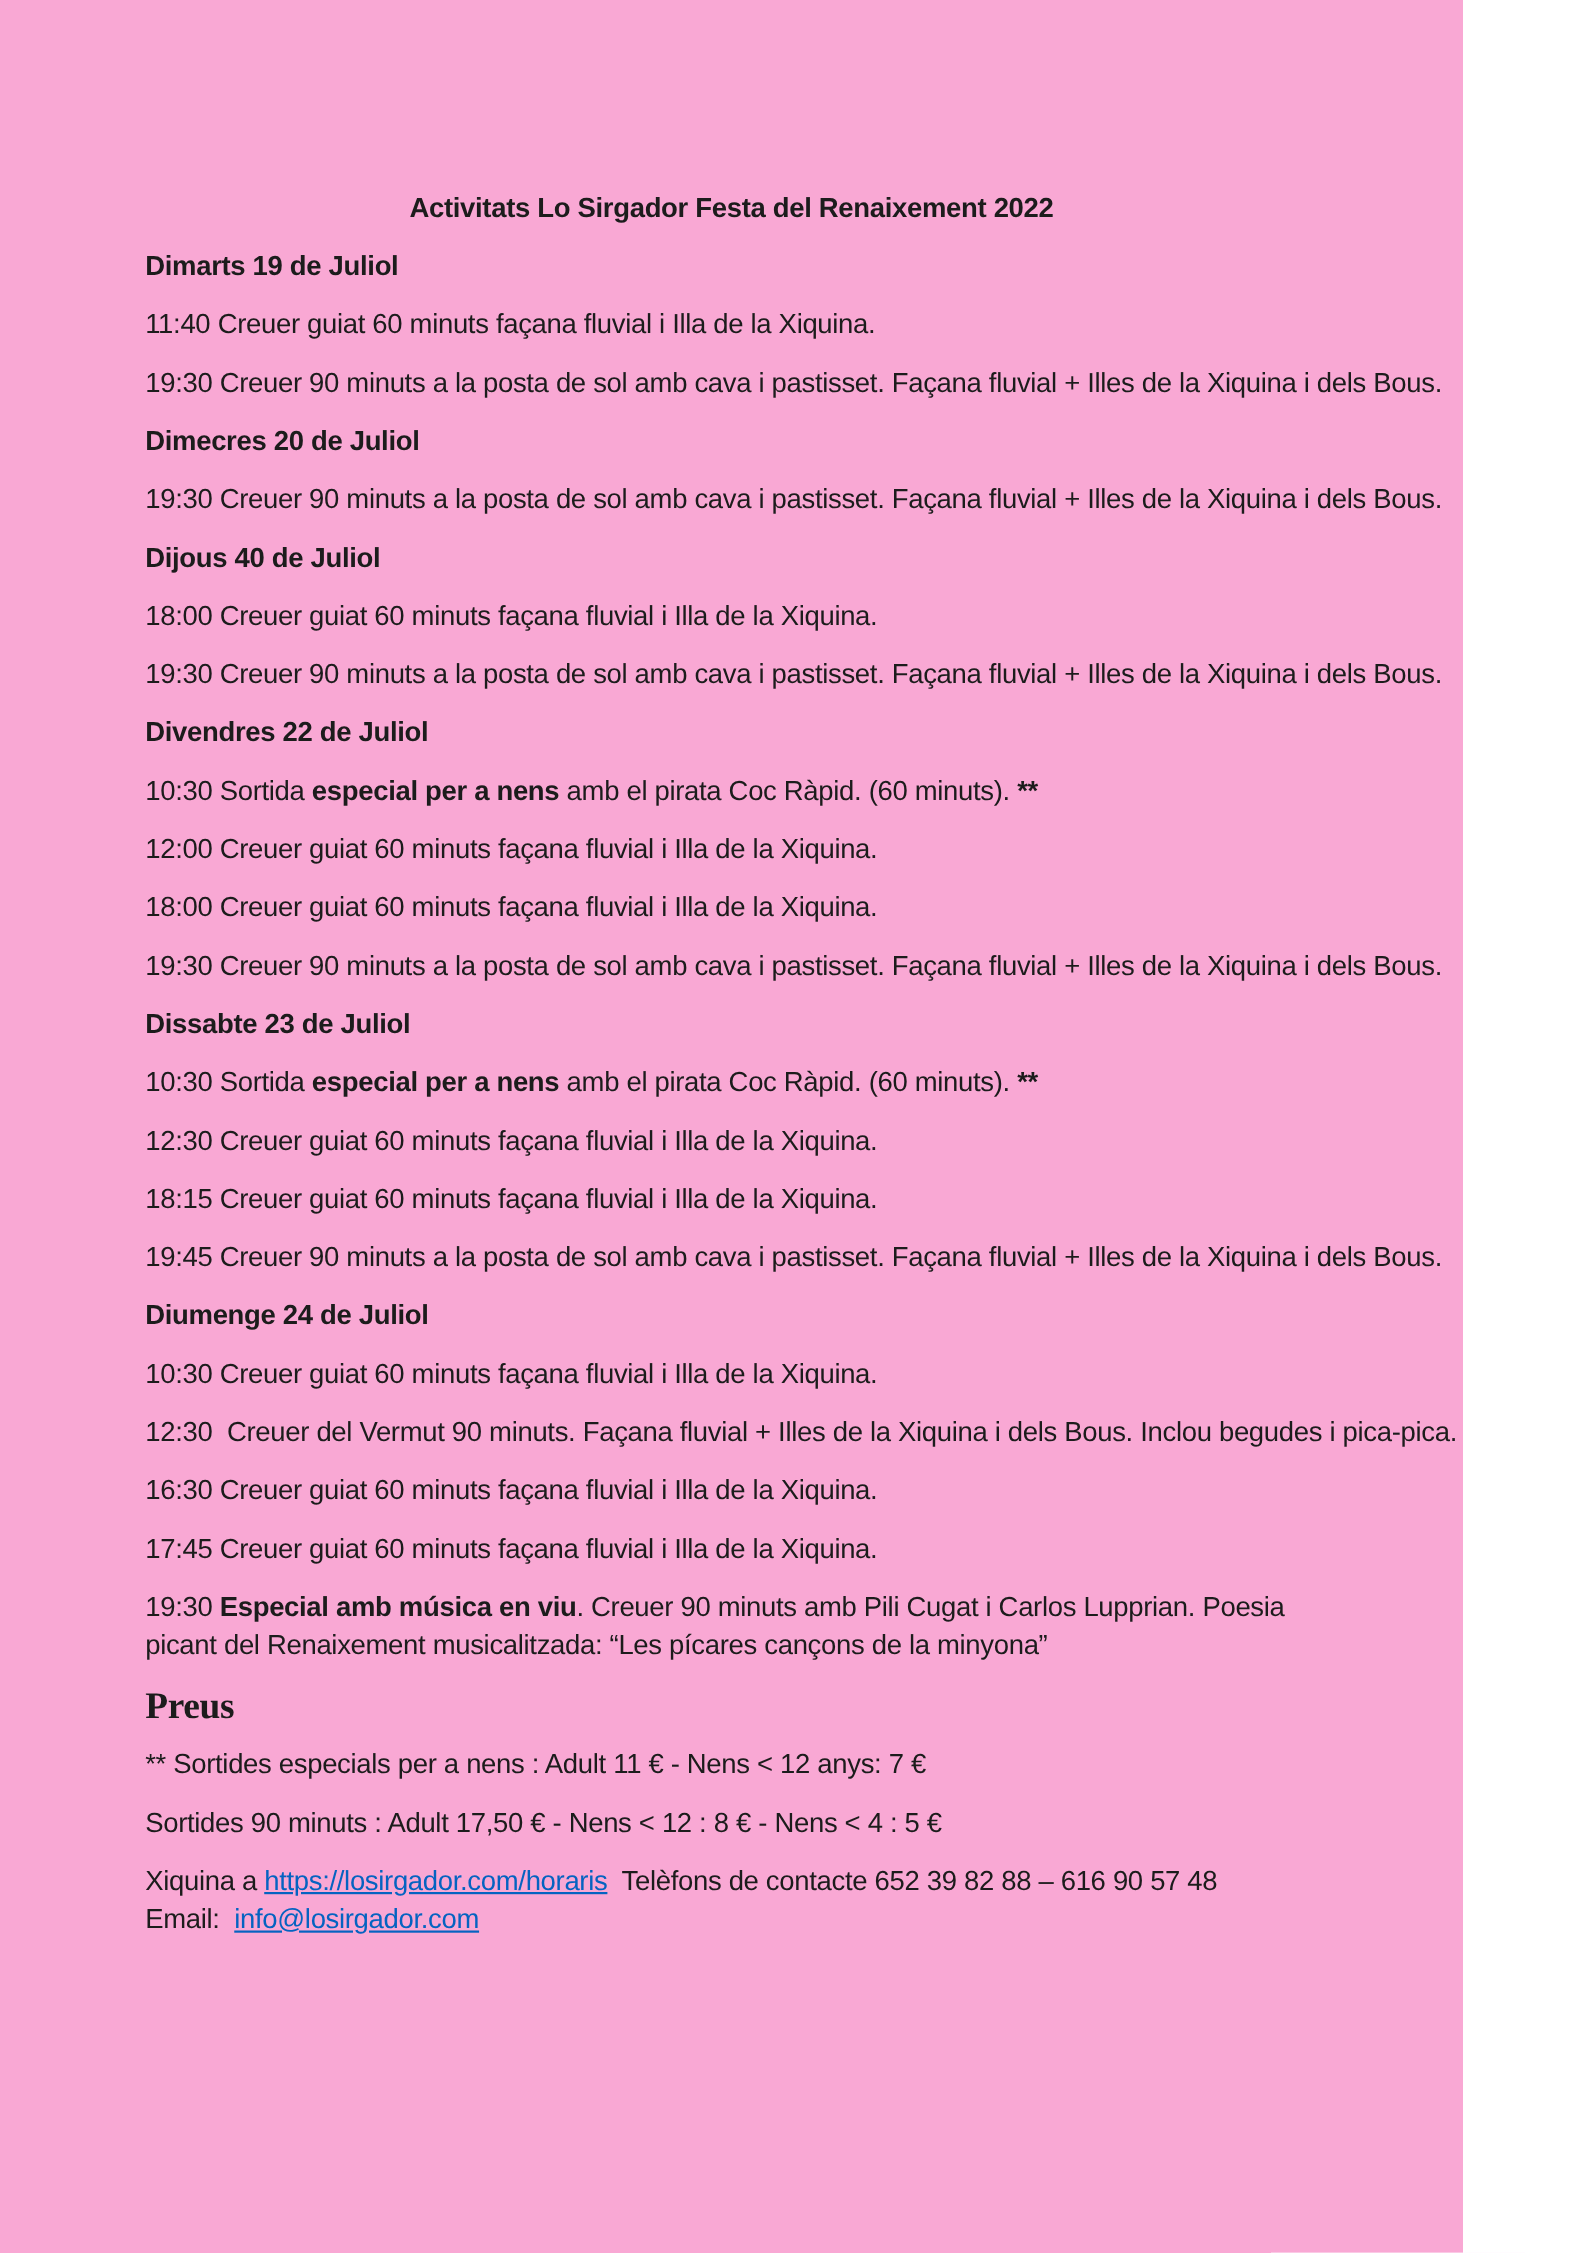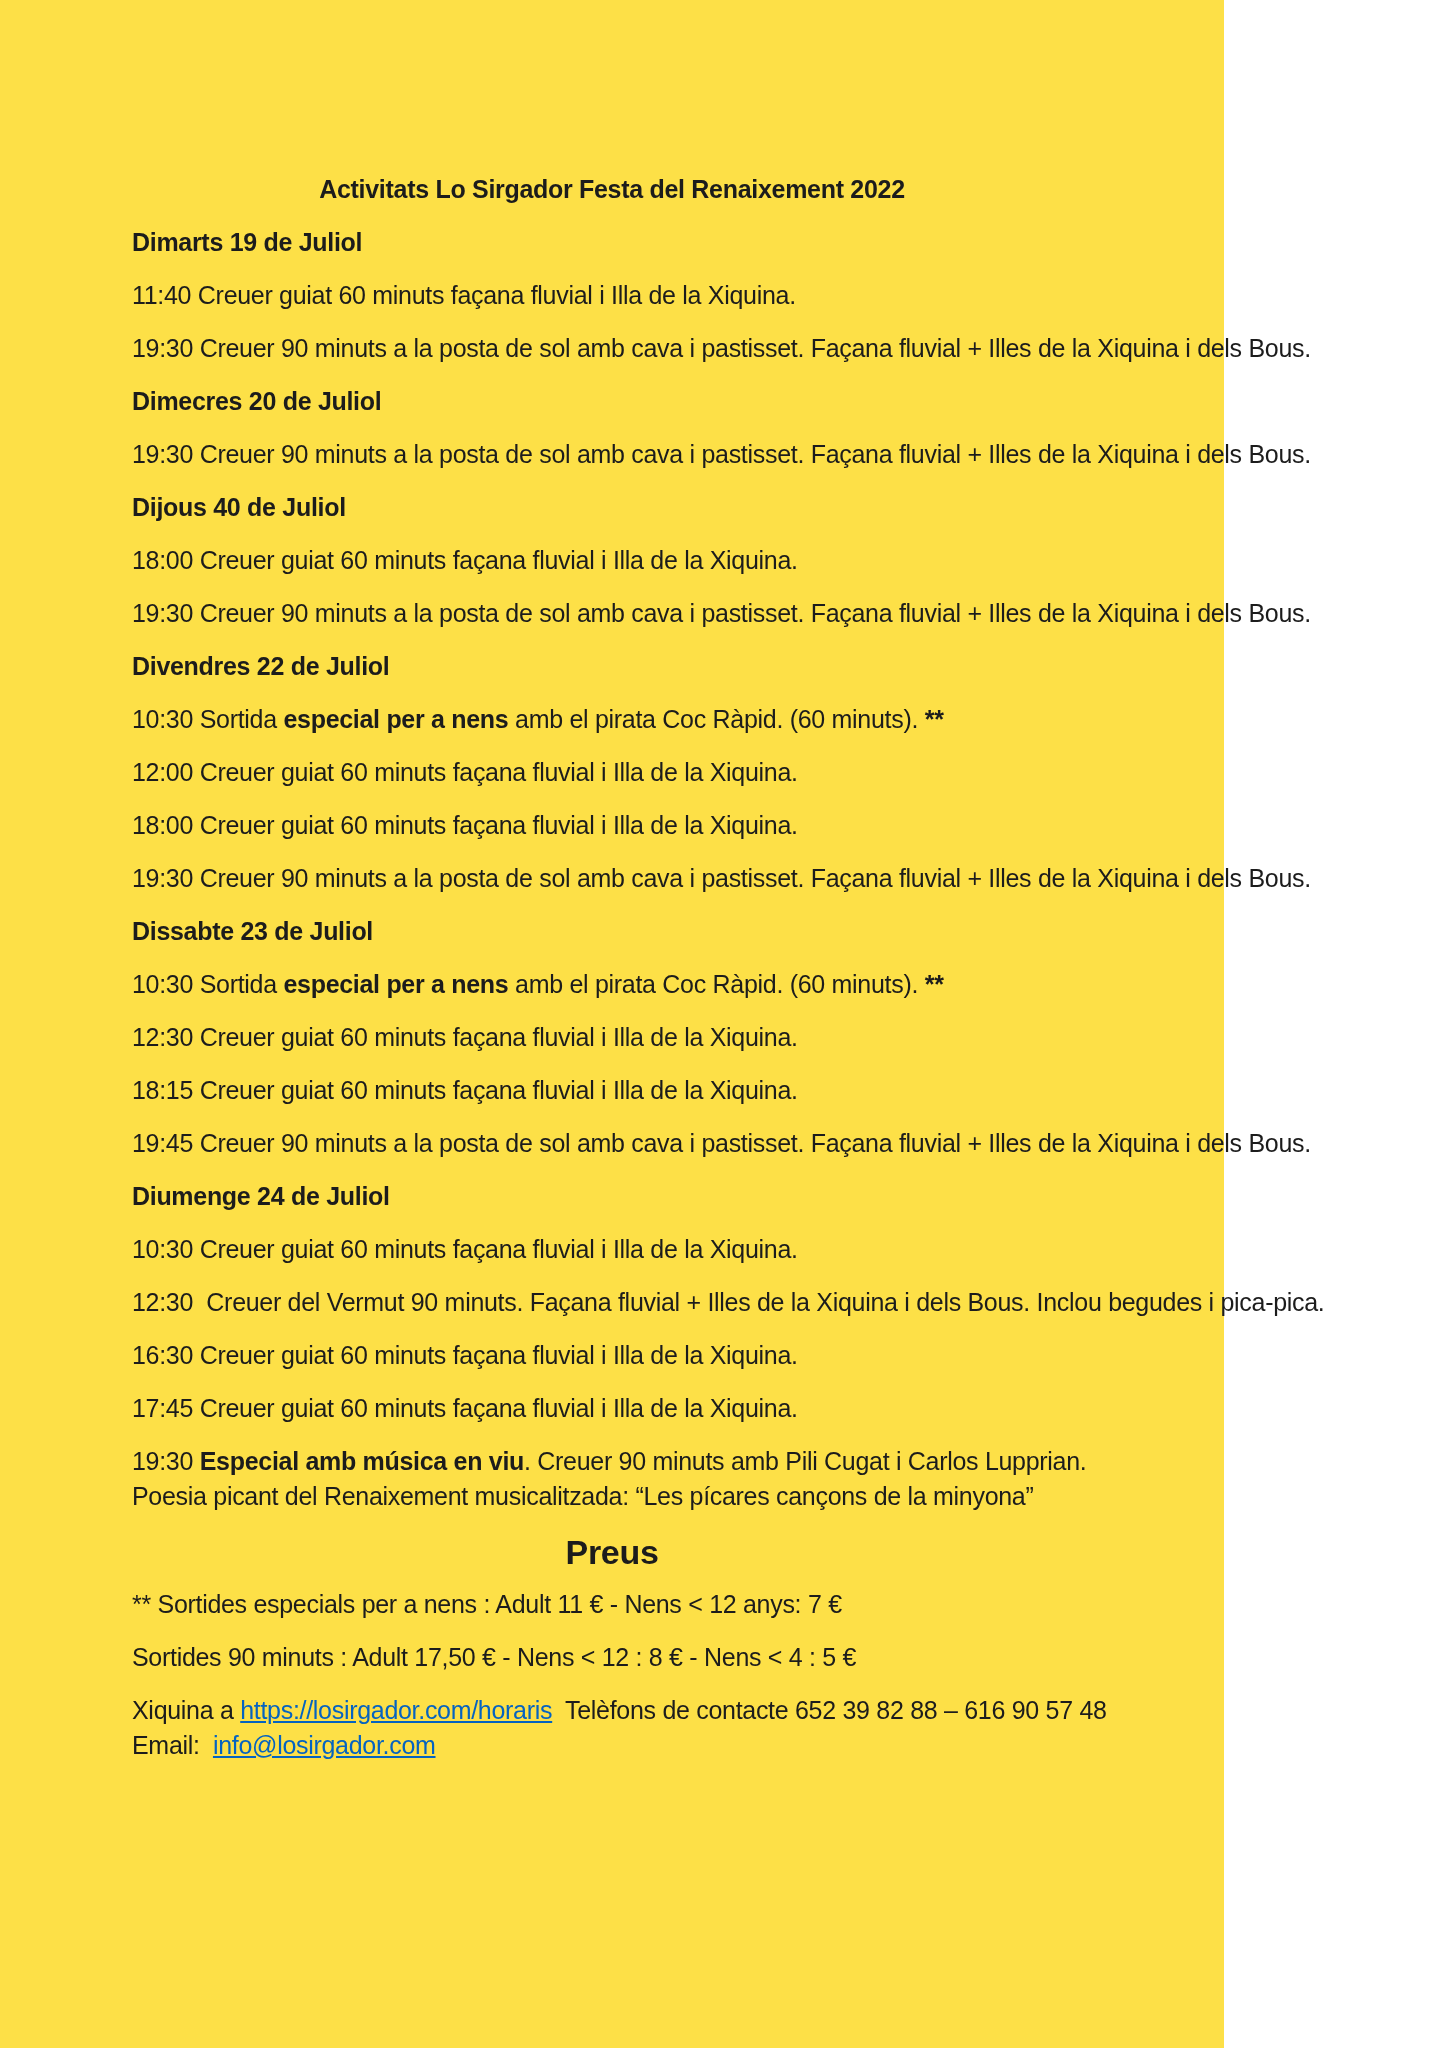"Activitats Lo Sirgador Festa del" .page { background: #fde047 -> #f9a8d4; width: 1224px -> 1330px }
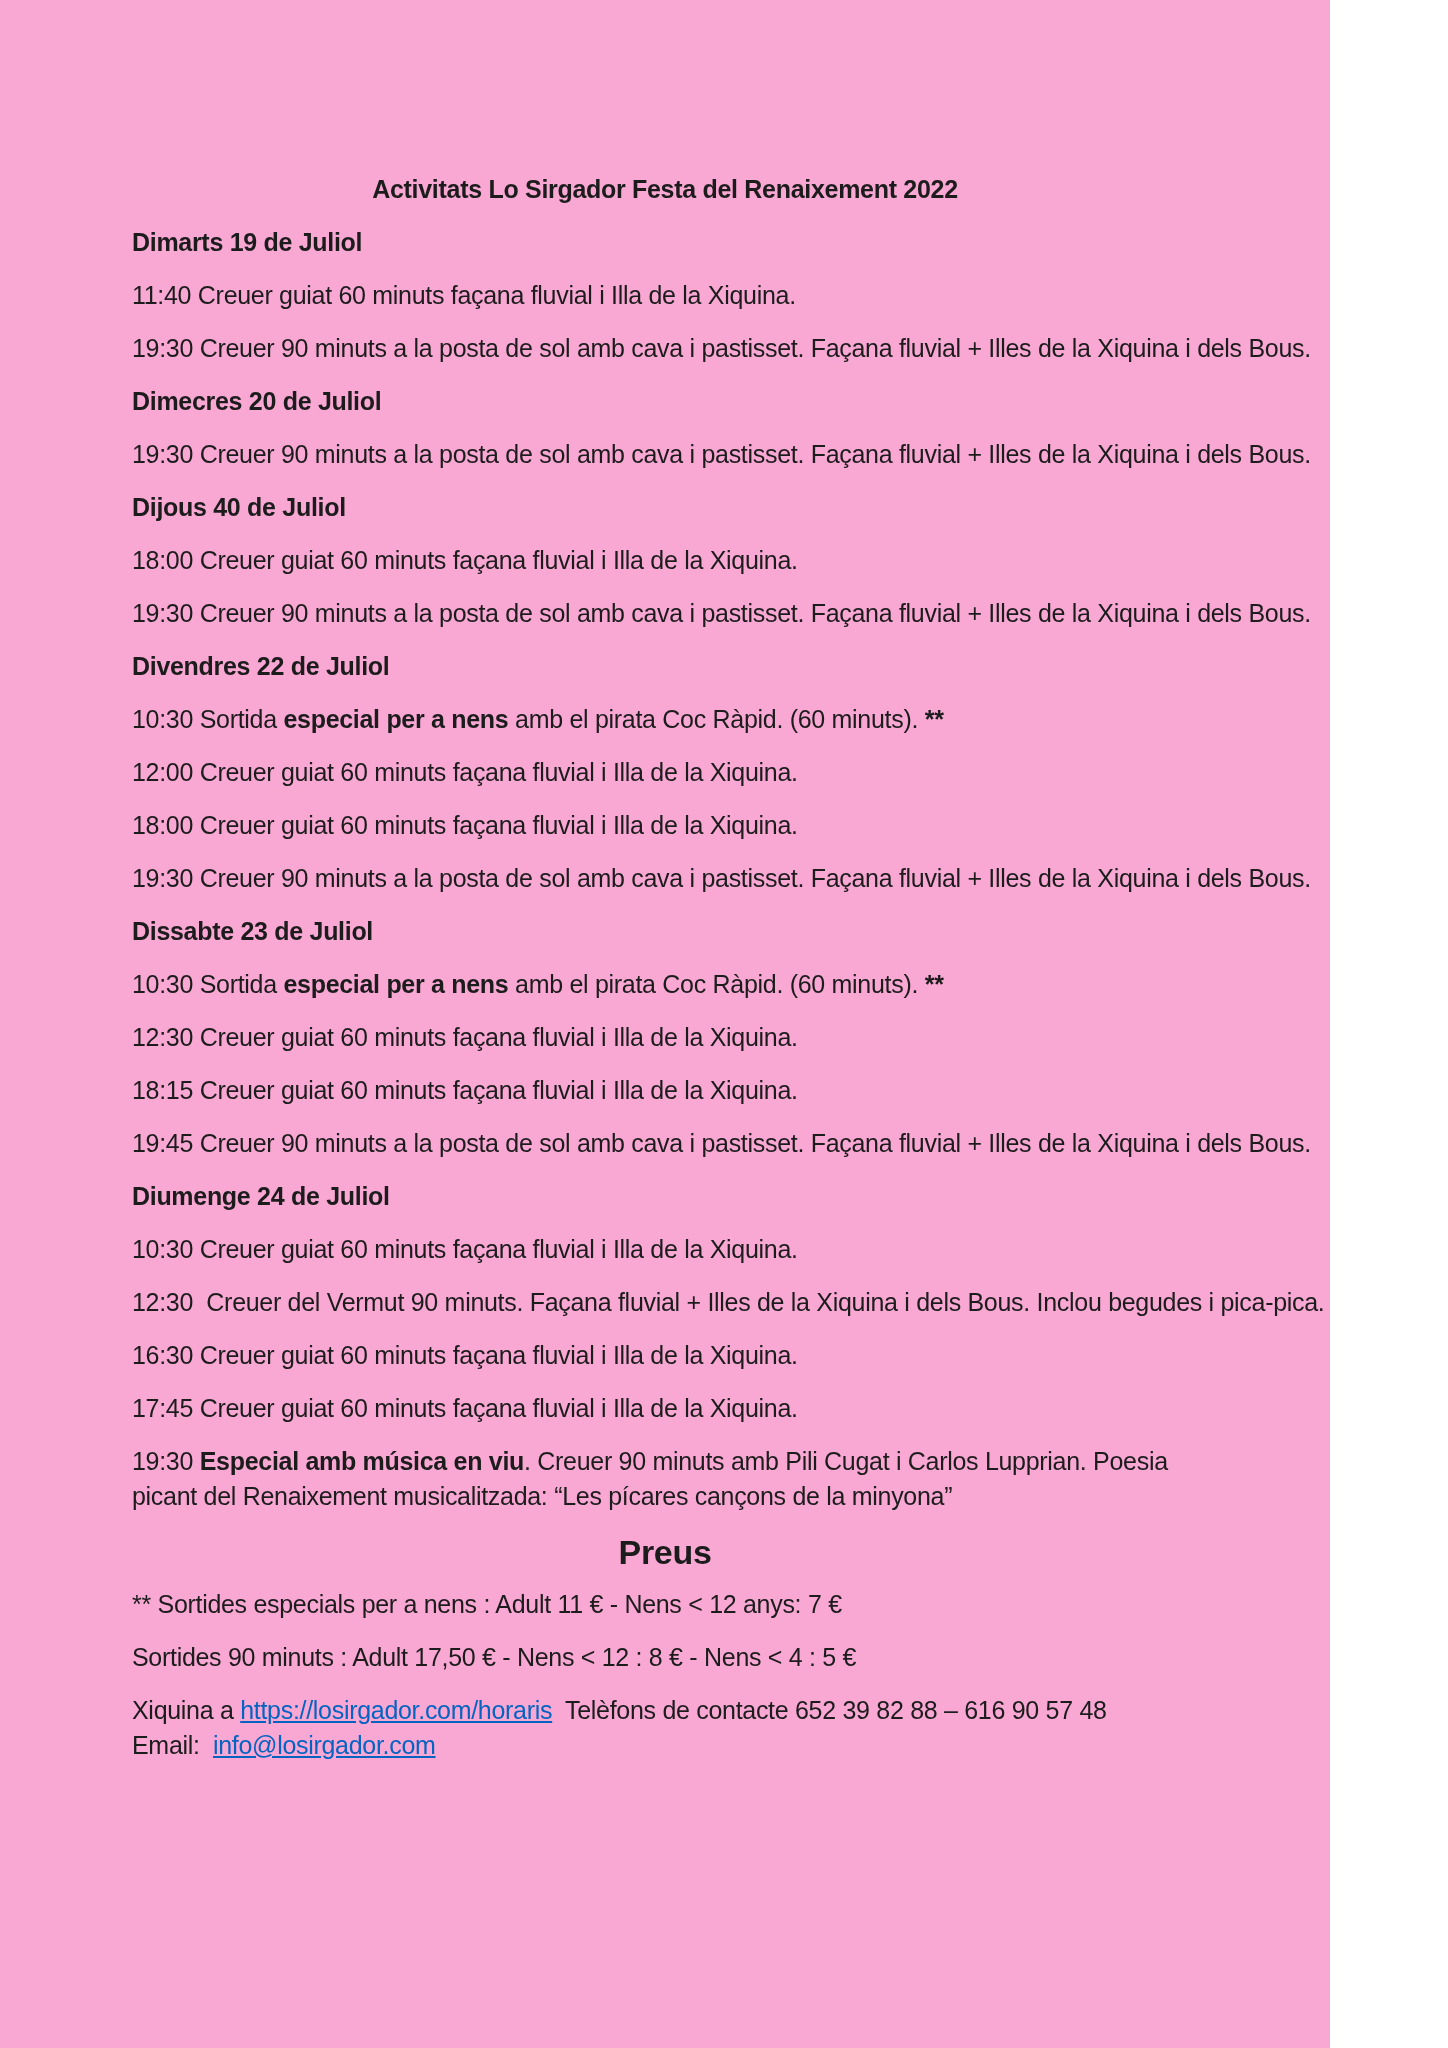"Preus" .preus { font-family: none -> Liberation Serif, serif; text-align: center -> left }
